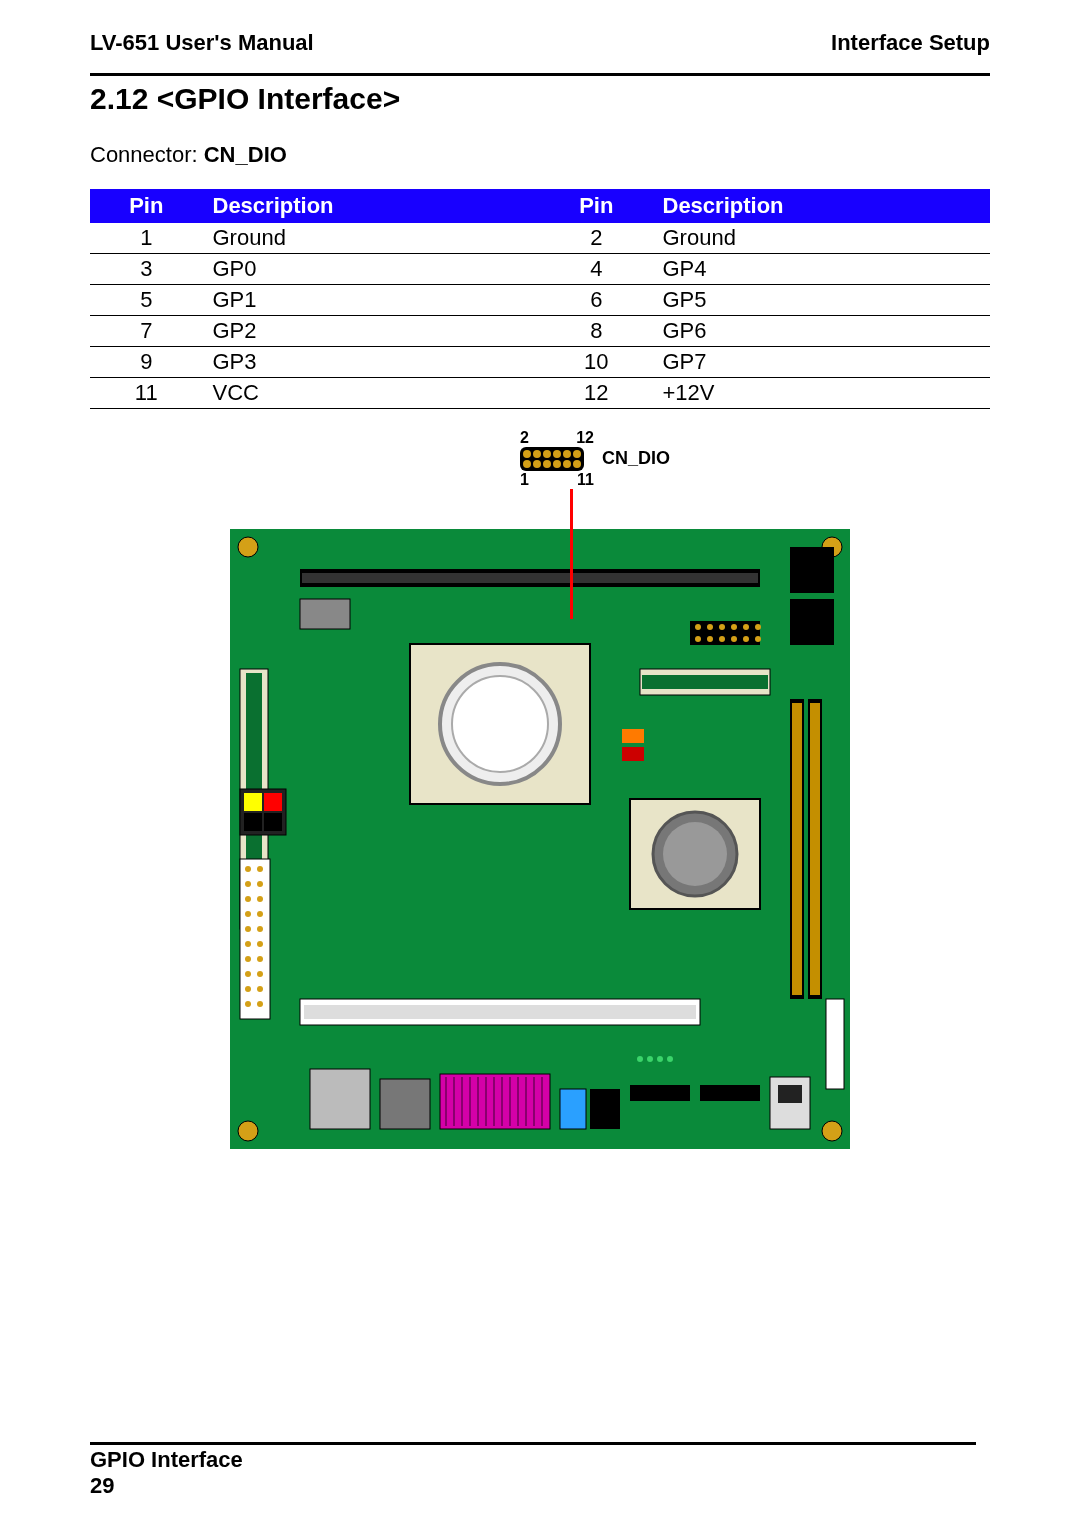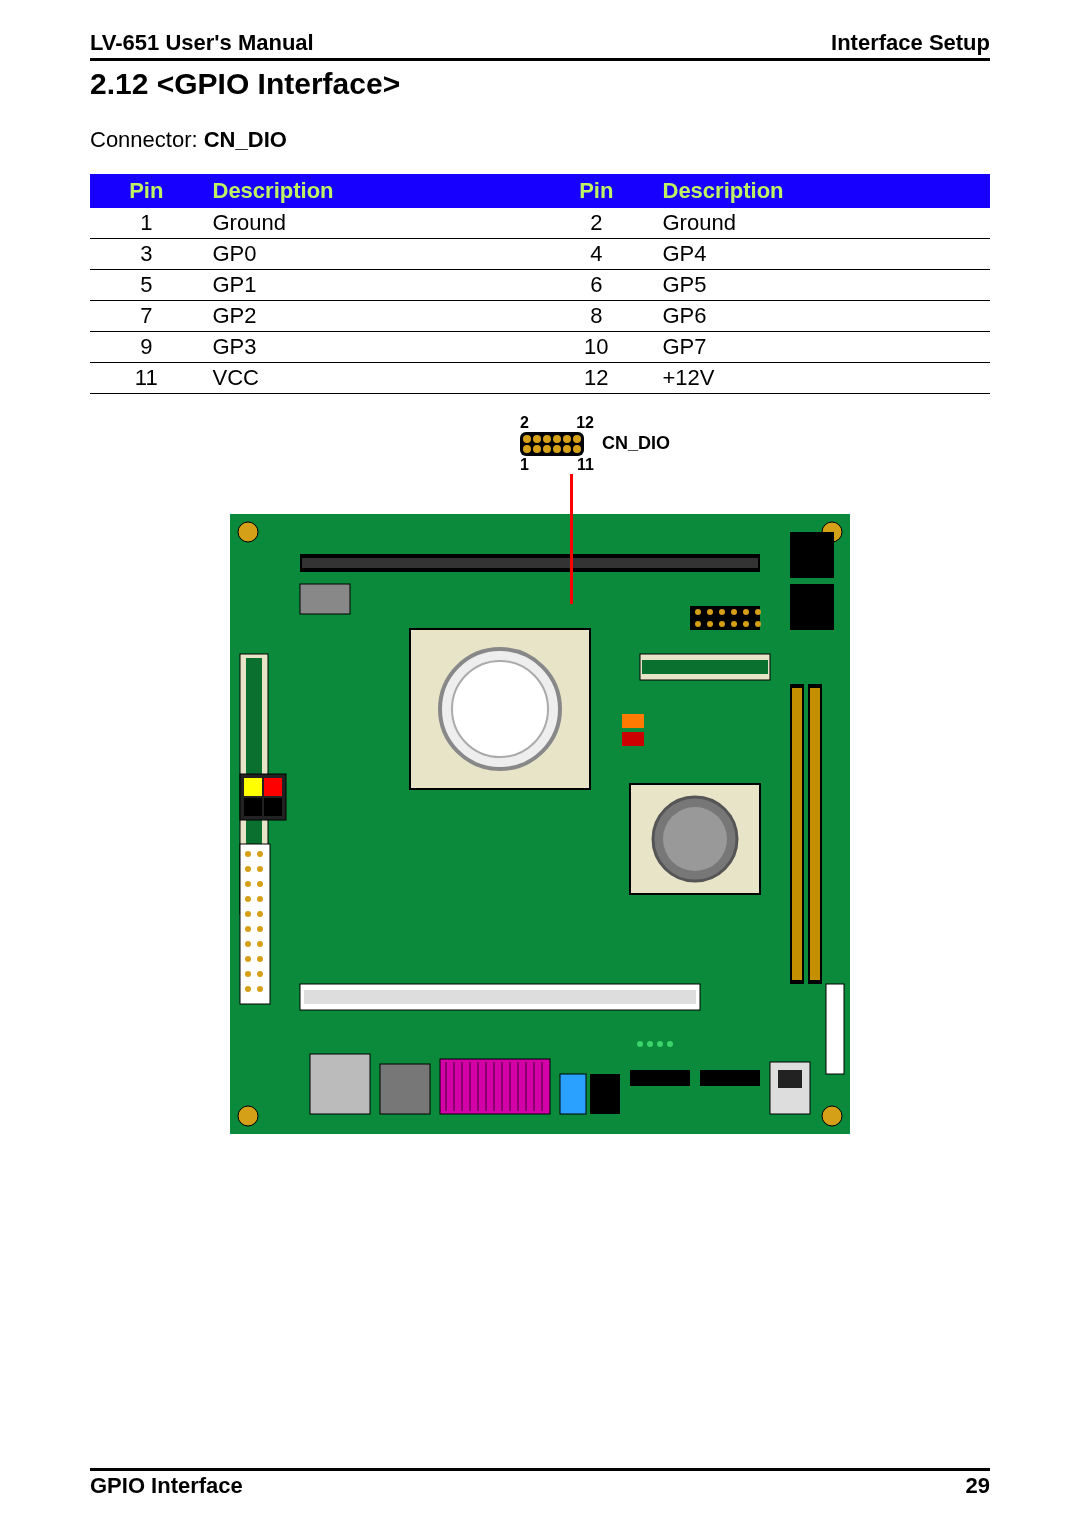"LV-651 User's Manual" .header-row { padding-bottom: 2px -> 17px }
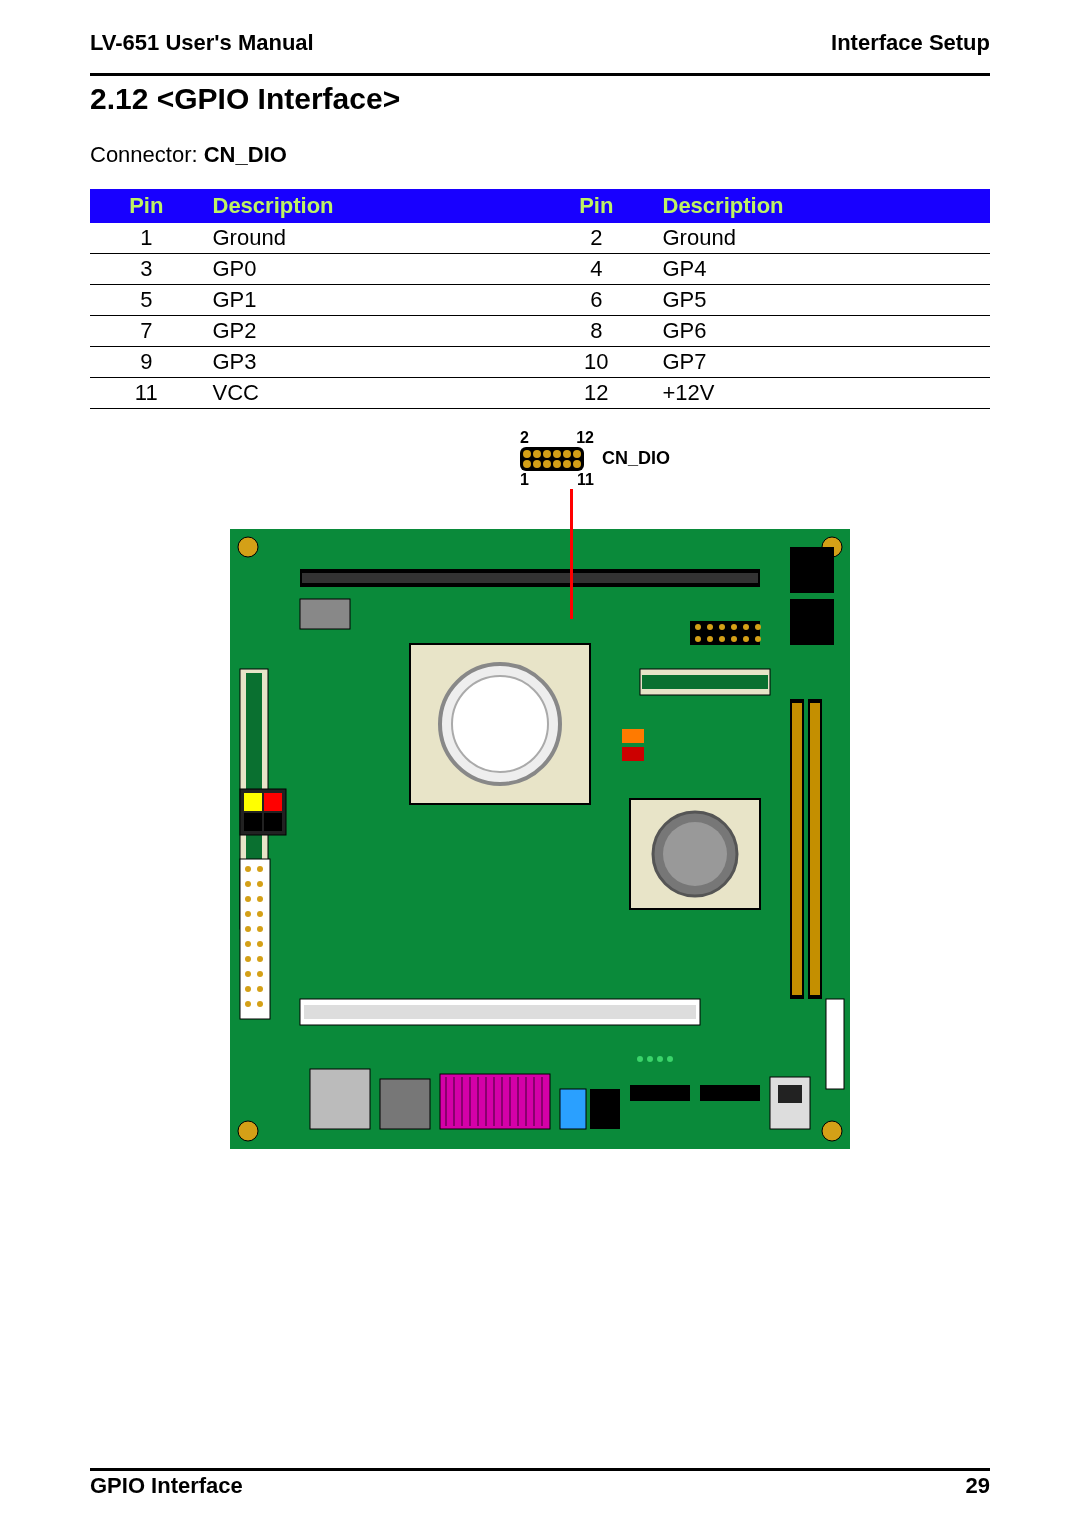"Pin" .pin-table th { color: #bef264 -> #ffffff }
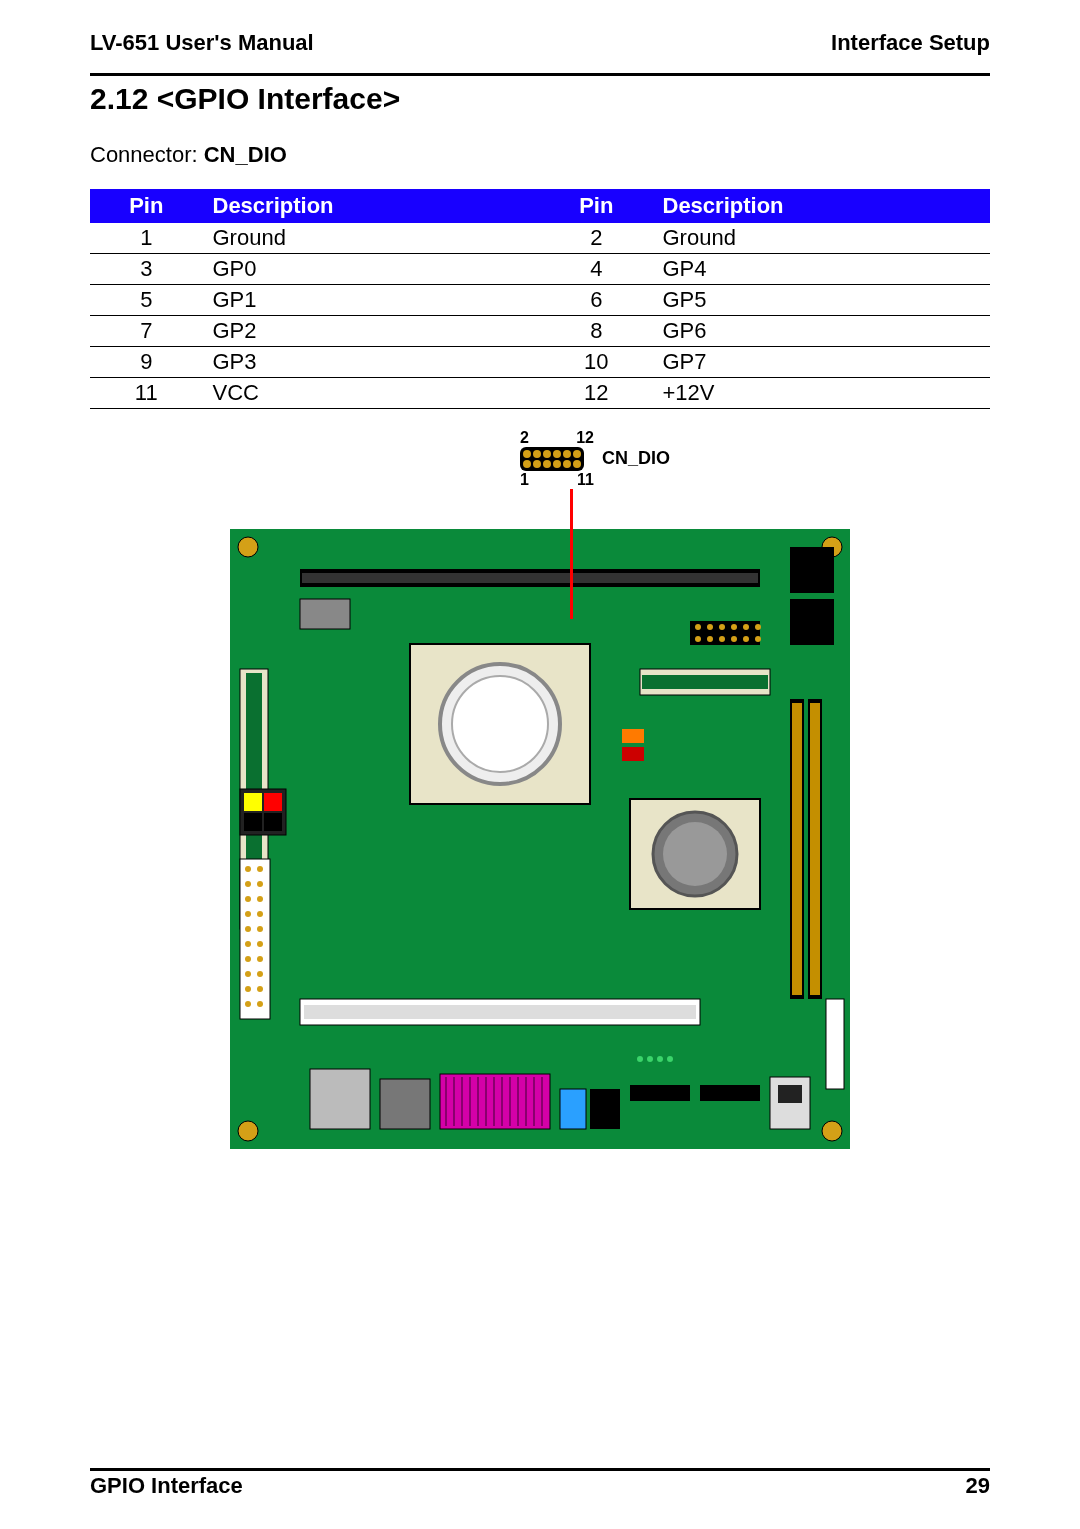"GPIO Interface" .footer-row { flex-direction: none -> column; right: 90px -> 104px }
